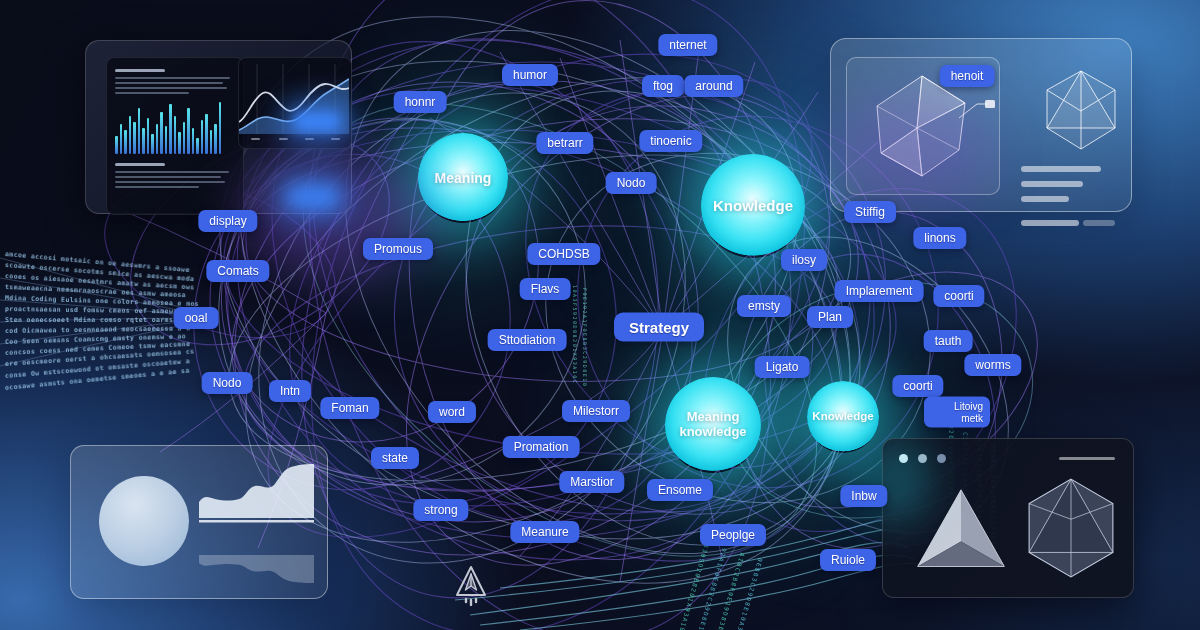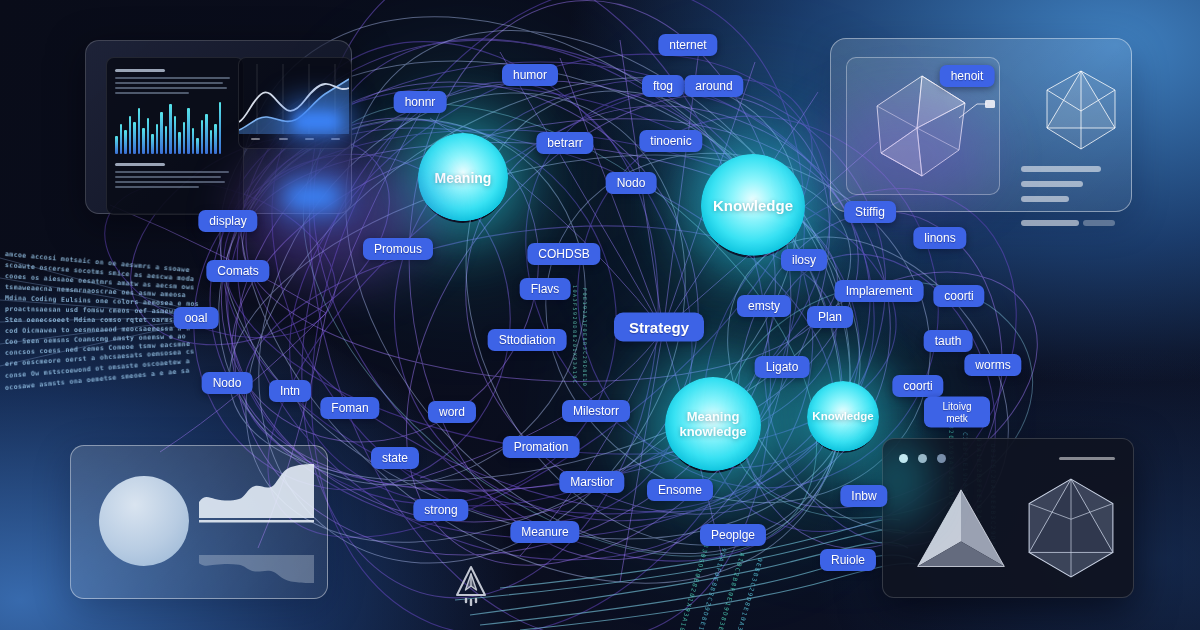"Litoivg metk" .chip.two { text-align: center -> right }
